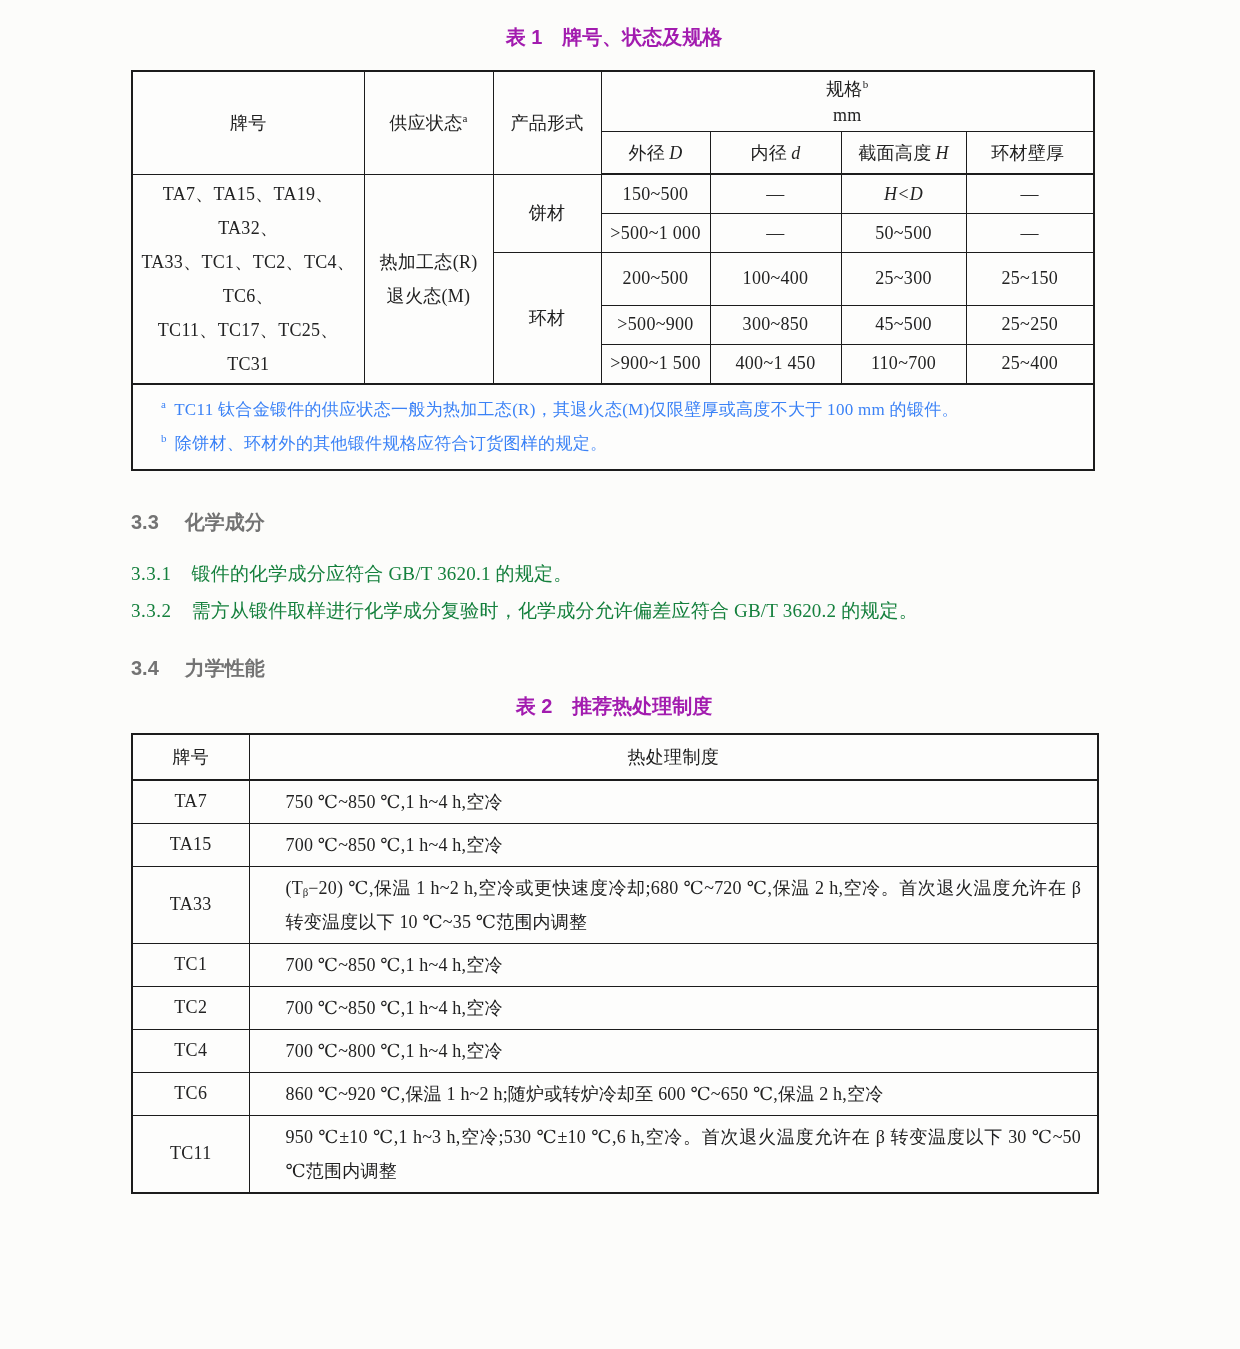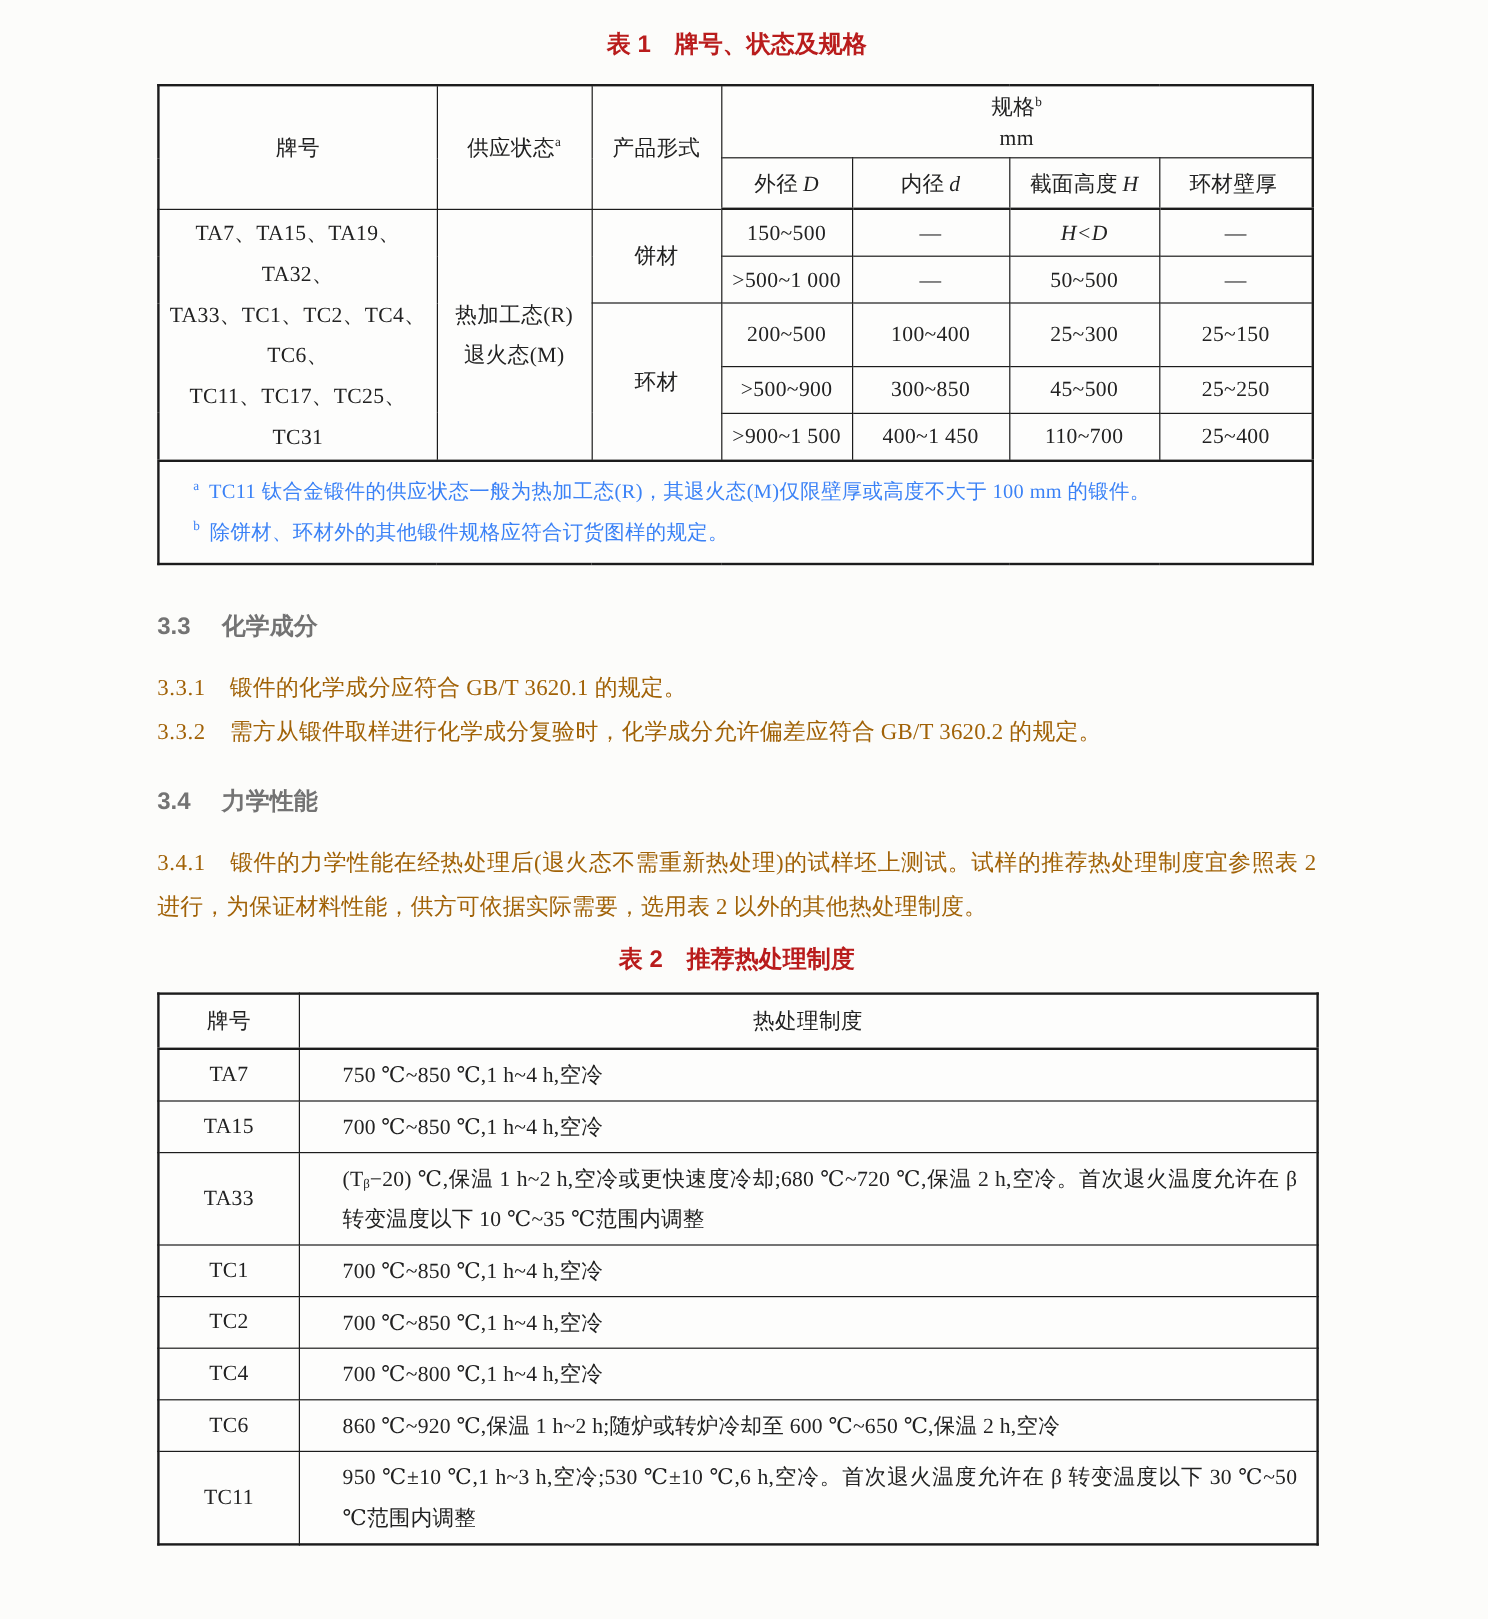"表 1 牌号、状态及规格" .tbl-title { color: #b91c1c -> #a21caf }
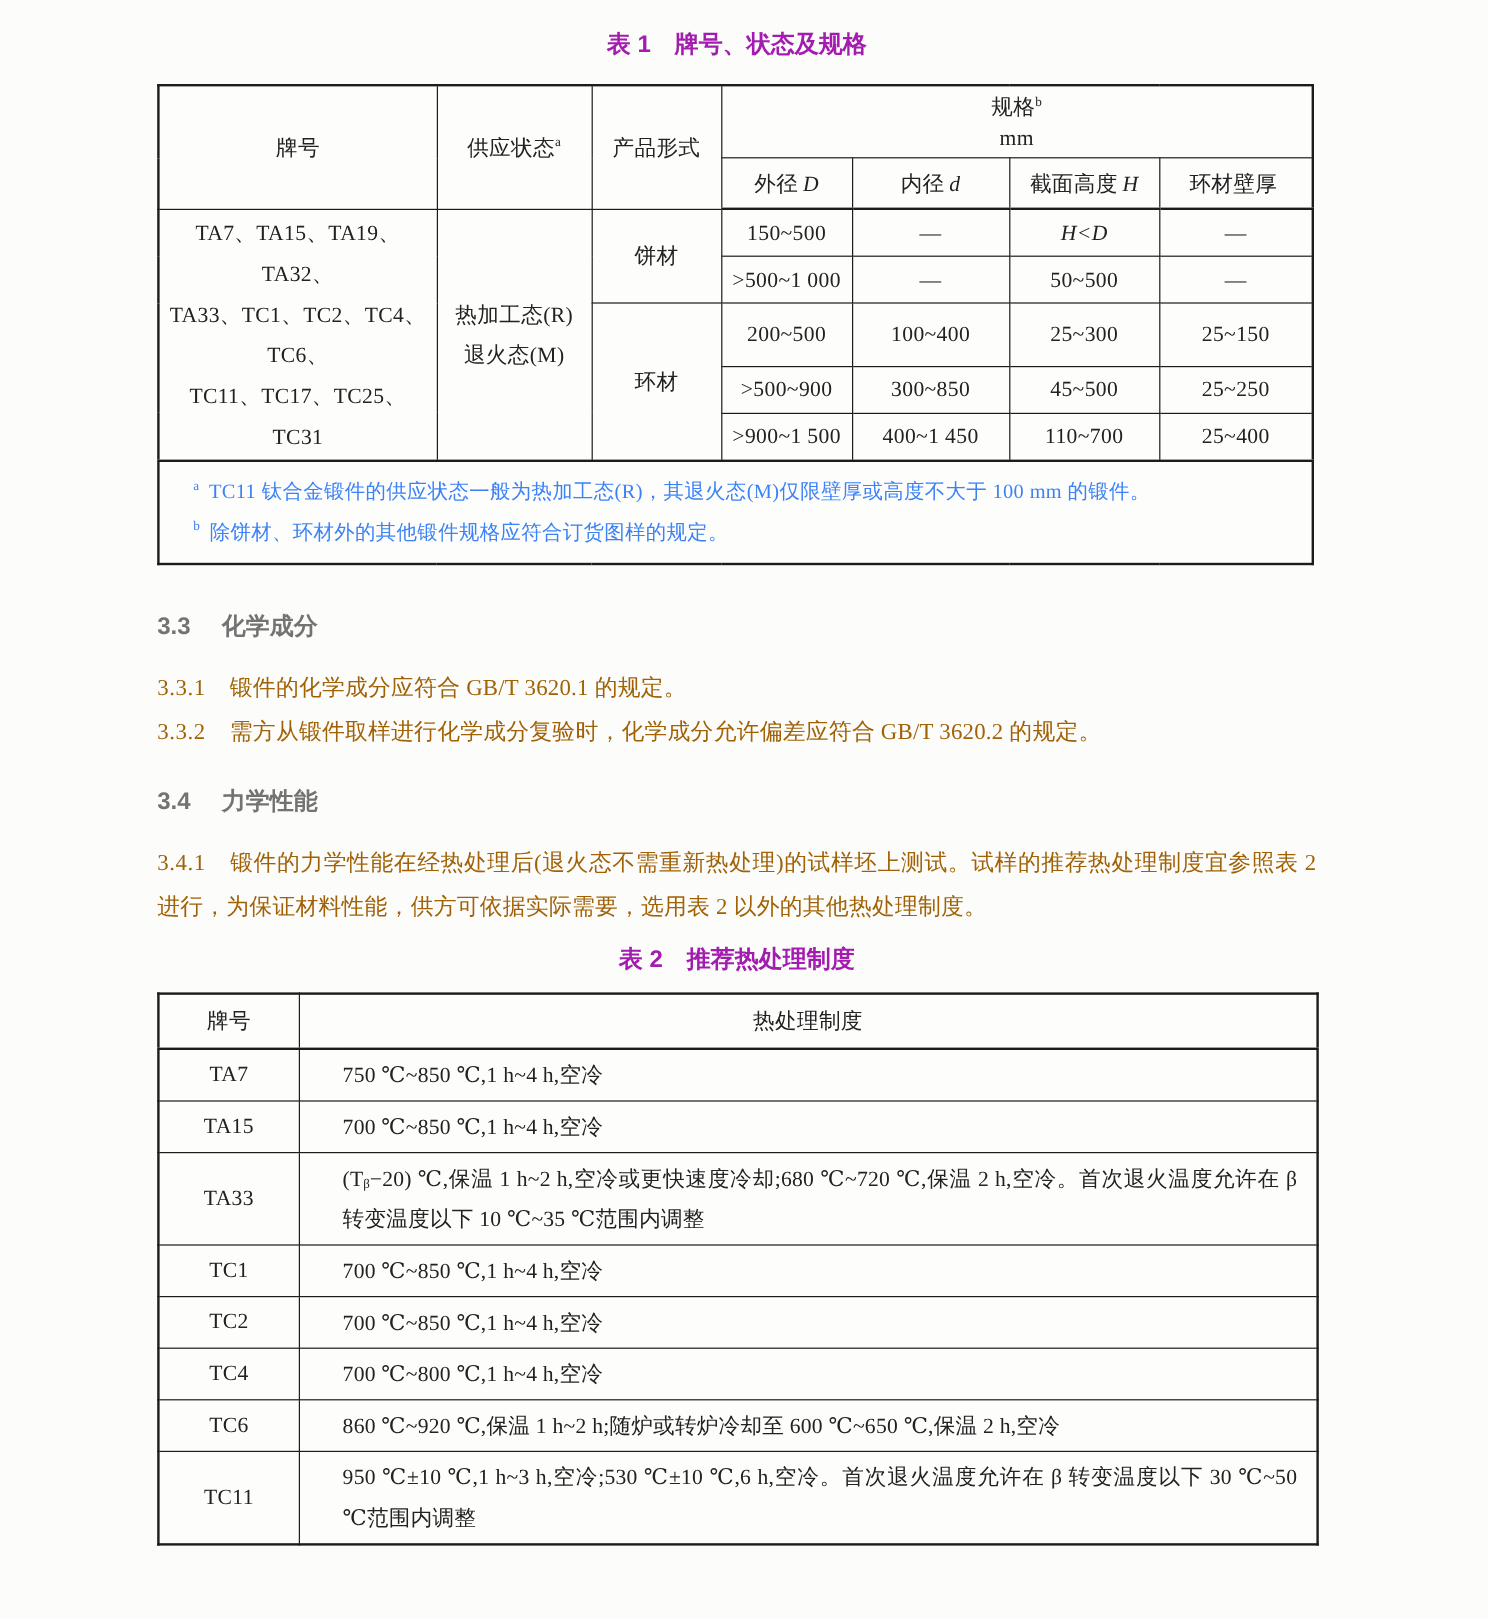"3.3.1 锻件的化学成分应符合 GB/T 3620.1 的规定。" .para { color: #a16207 -> #15803d }
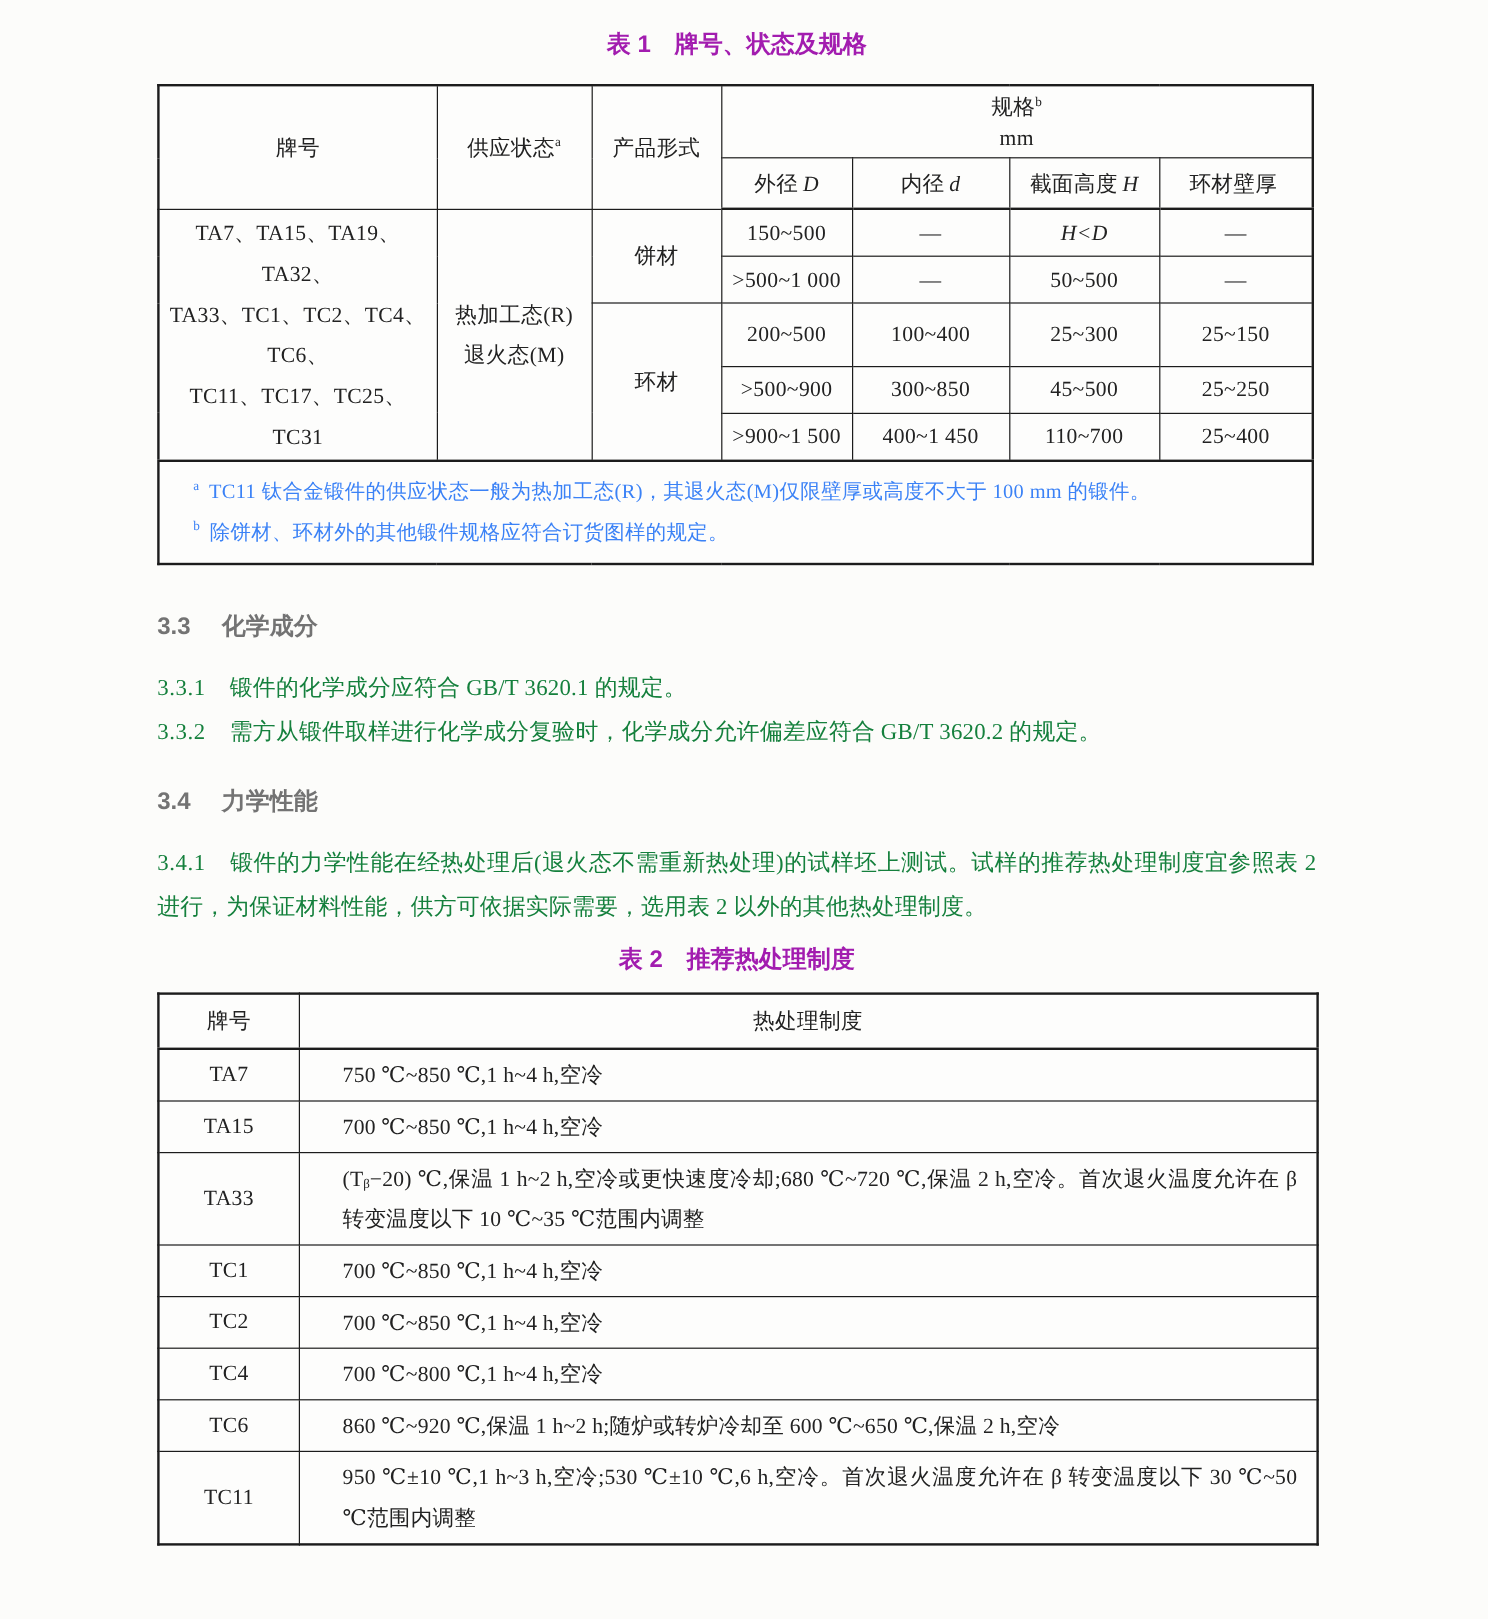"3.4.1" p.para { html: <p> <span>3.4.1</span><span>锻件的力学性能在经热处理后(退火态不需重新热处理)的试样坯上测试。试样的推荐热处理制度宜参照表 2 进行，为保证材料性能，供方可依据实际需要，选用表 2 以外的其他热处理制度。</span> </p> -> none }
